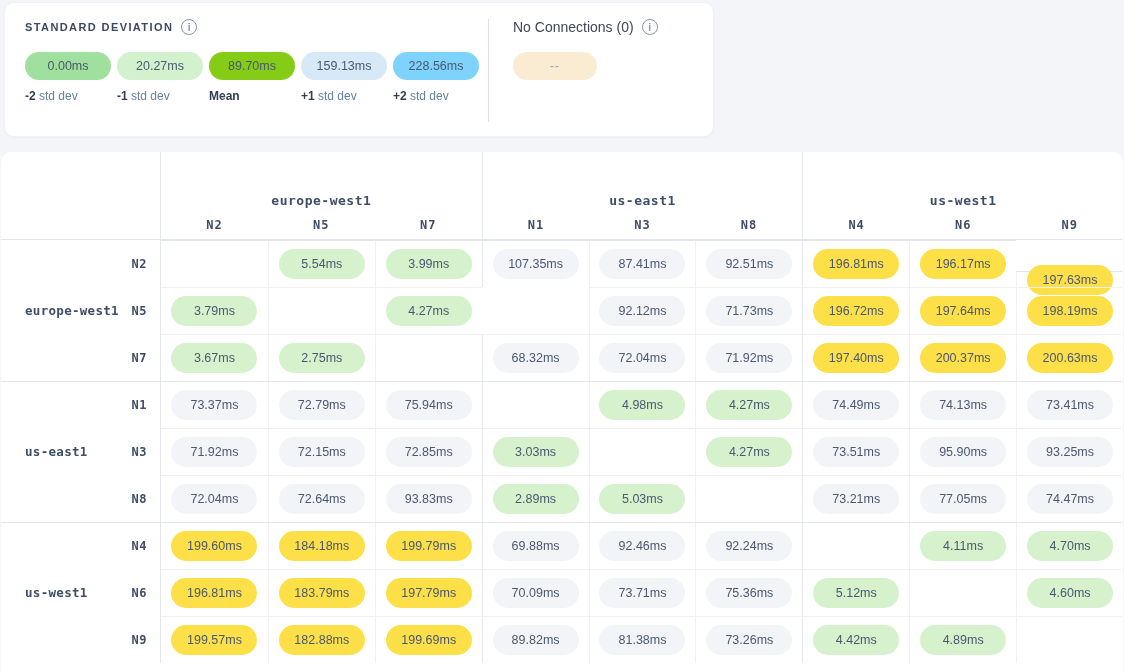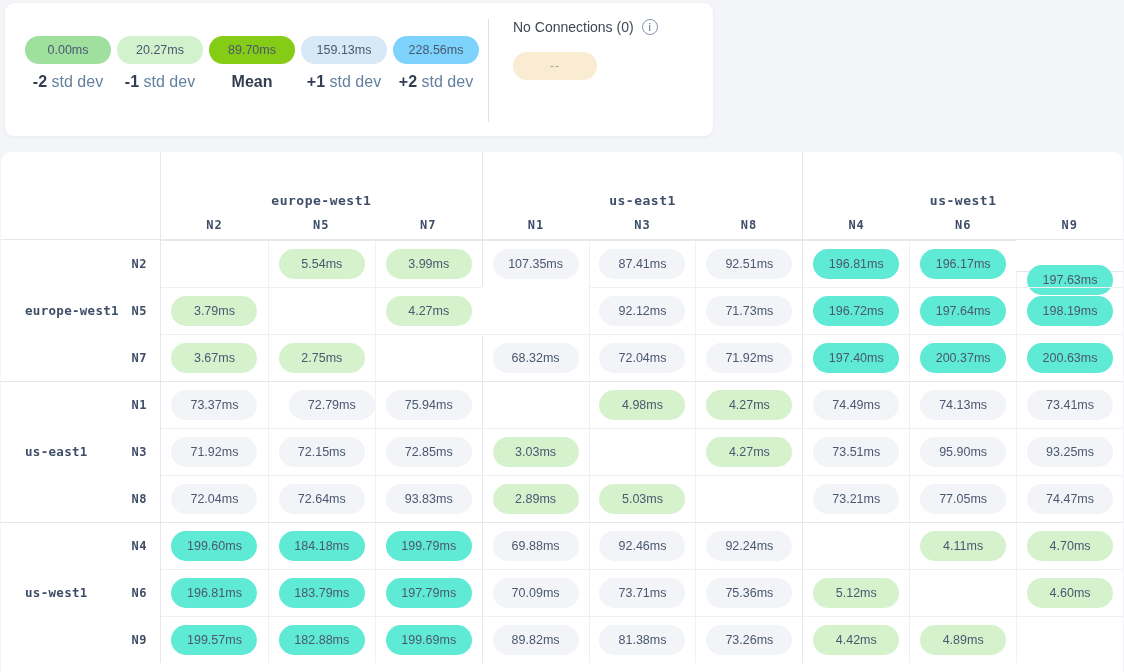"STANDARD DEVIATION" div.legend-title-row { html: none -> <div> <span>STANDARD DEVIATION</span> <span></span> </div> }
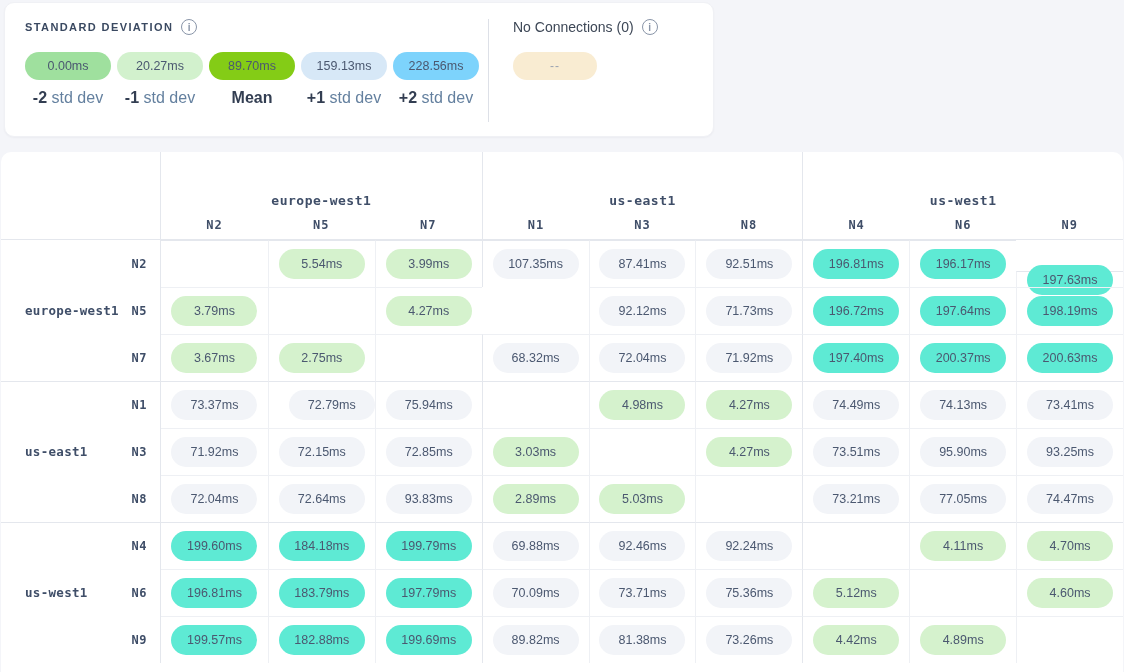"-2 std dev" .legend-label { font-size: 16px -> 12px; text-align: center -> none }
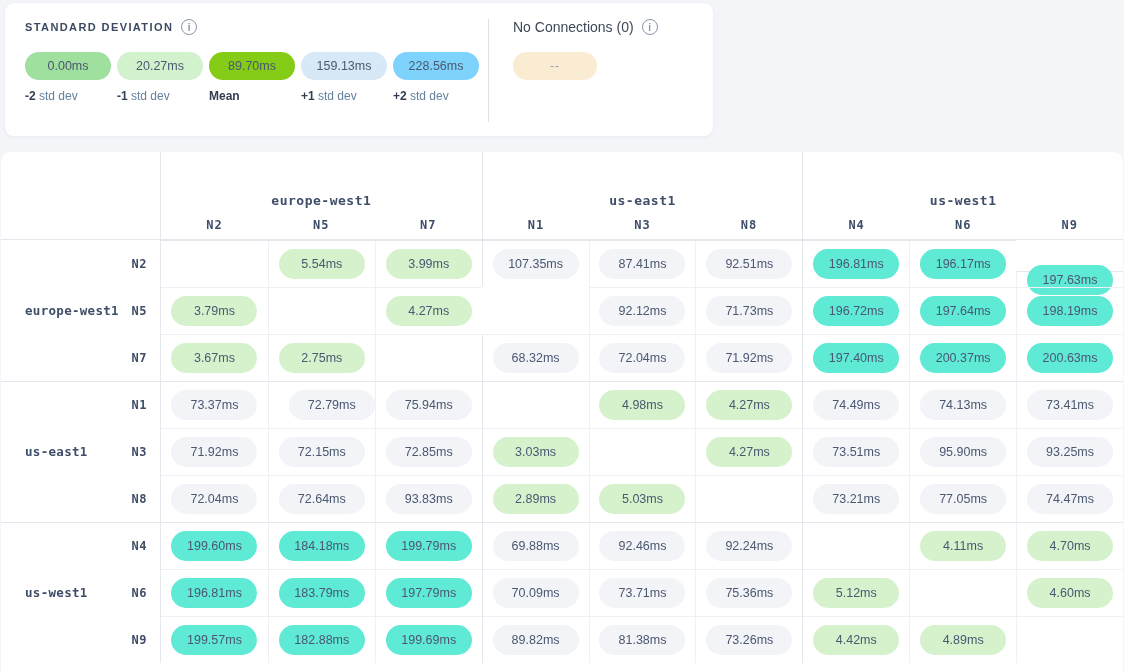"196.81ms" .c-blue { background: #5eead4 -> #fde047 }
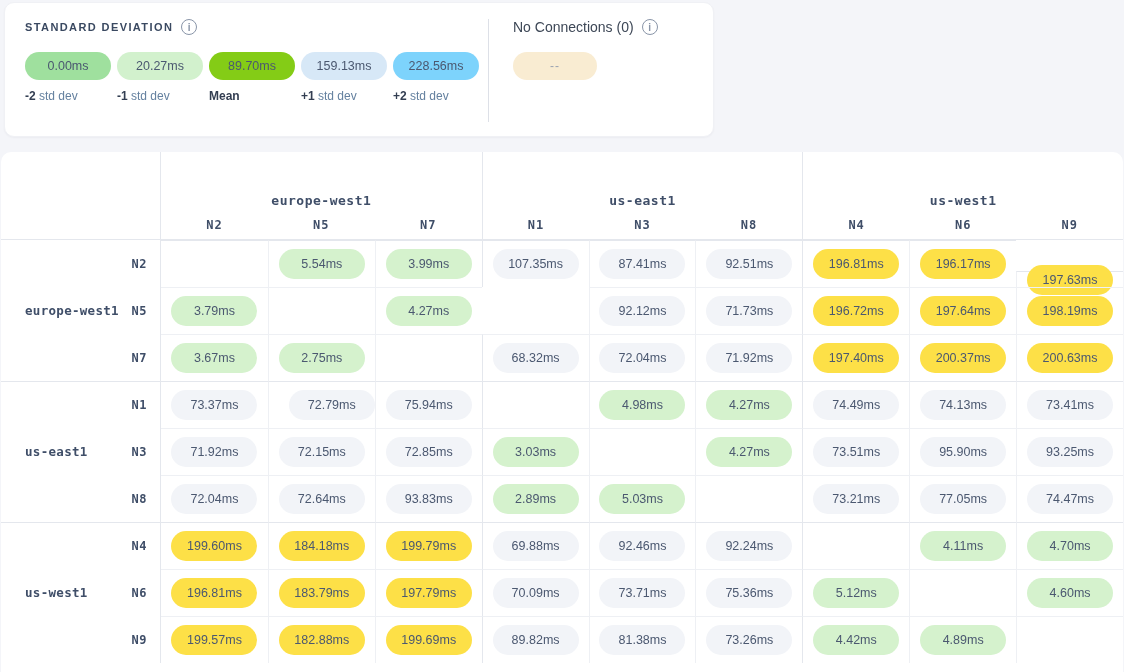"72.79ms" div.dcell { justify-content: flex-end -> none }
